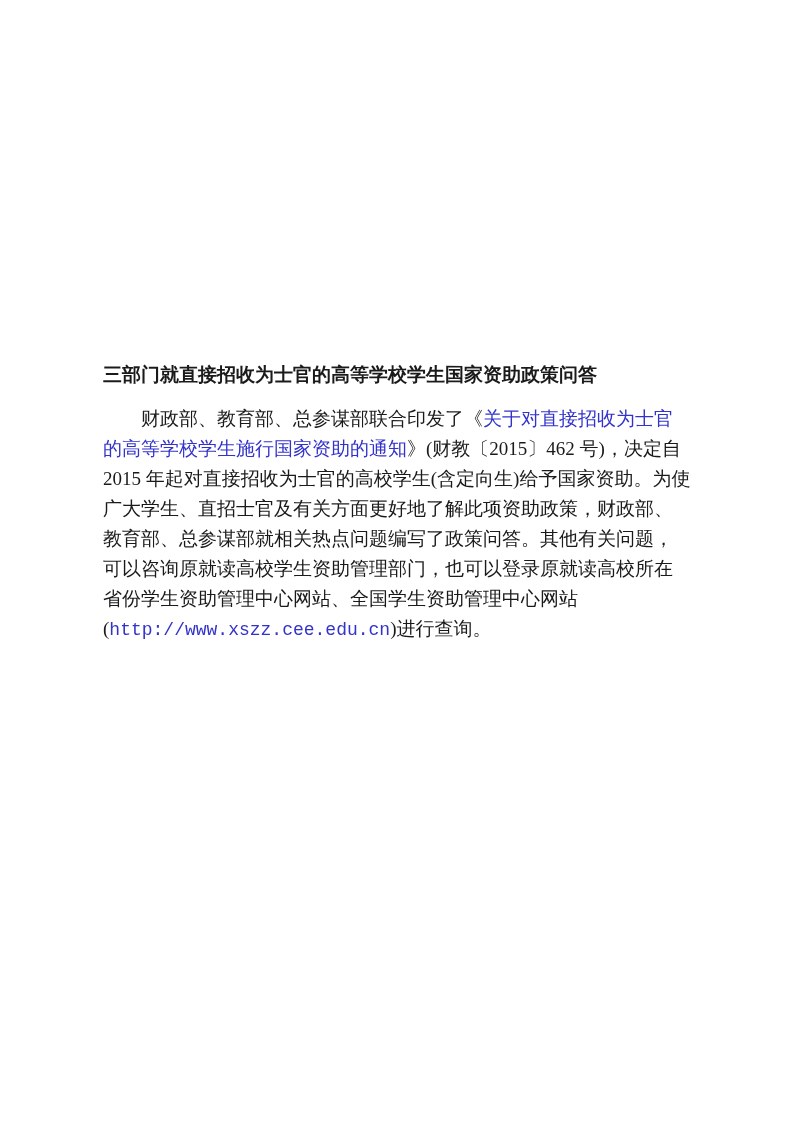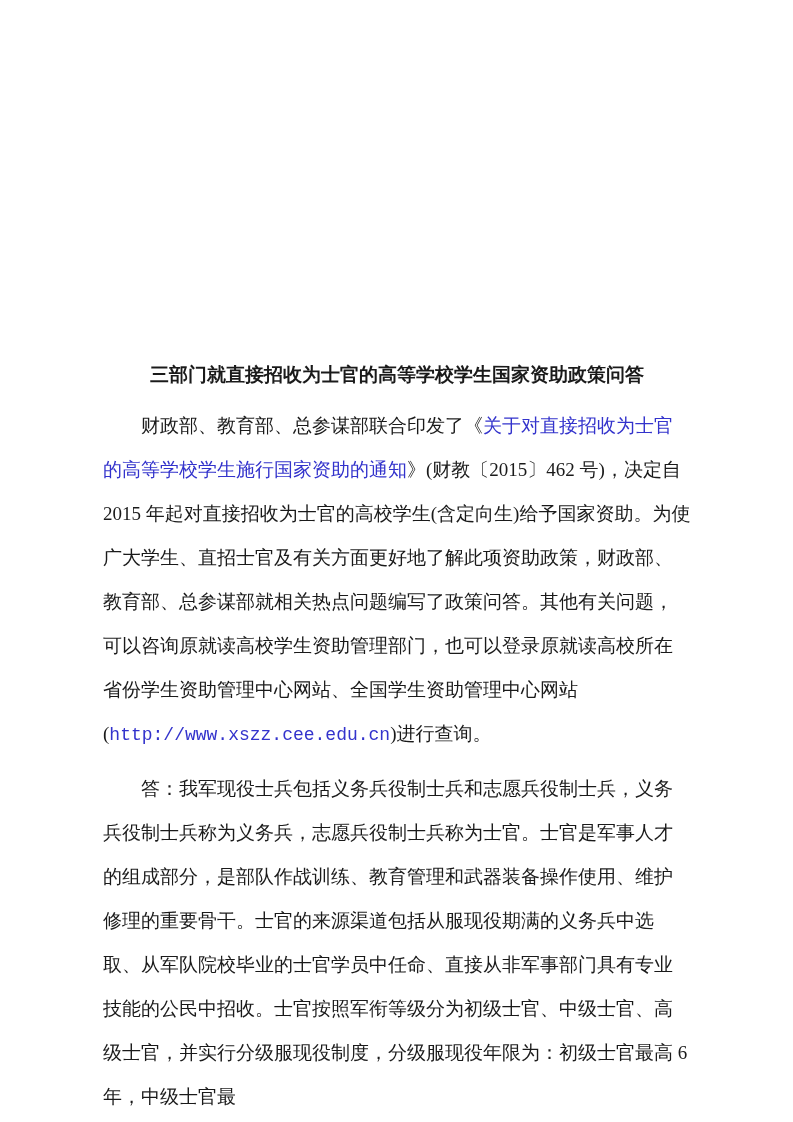"三部门就直接招收为士官的高等学校学生国家资助政策问答" .doc-title { text-align: center -> none }
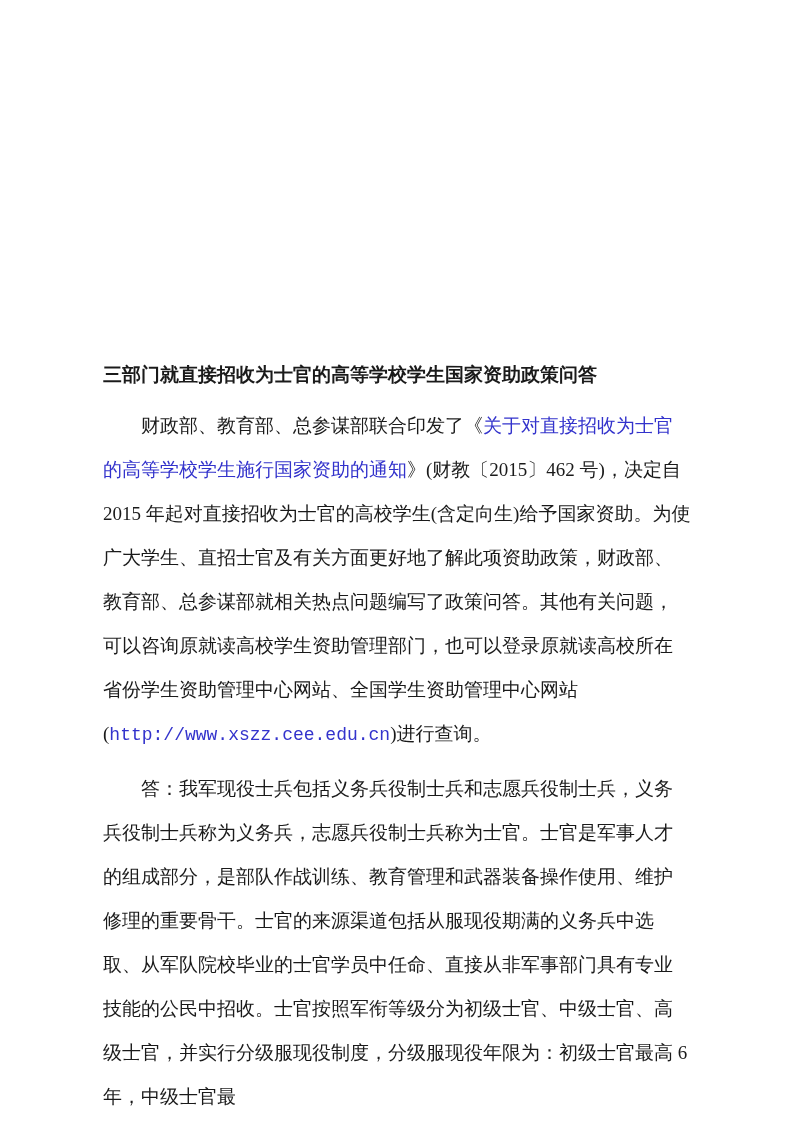"财政部、教育部、总参谋部联合印发了《关于对直接招收为士官的高等学校学生施行国家资" .para { line-height: 44px -> 30px }
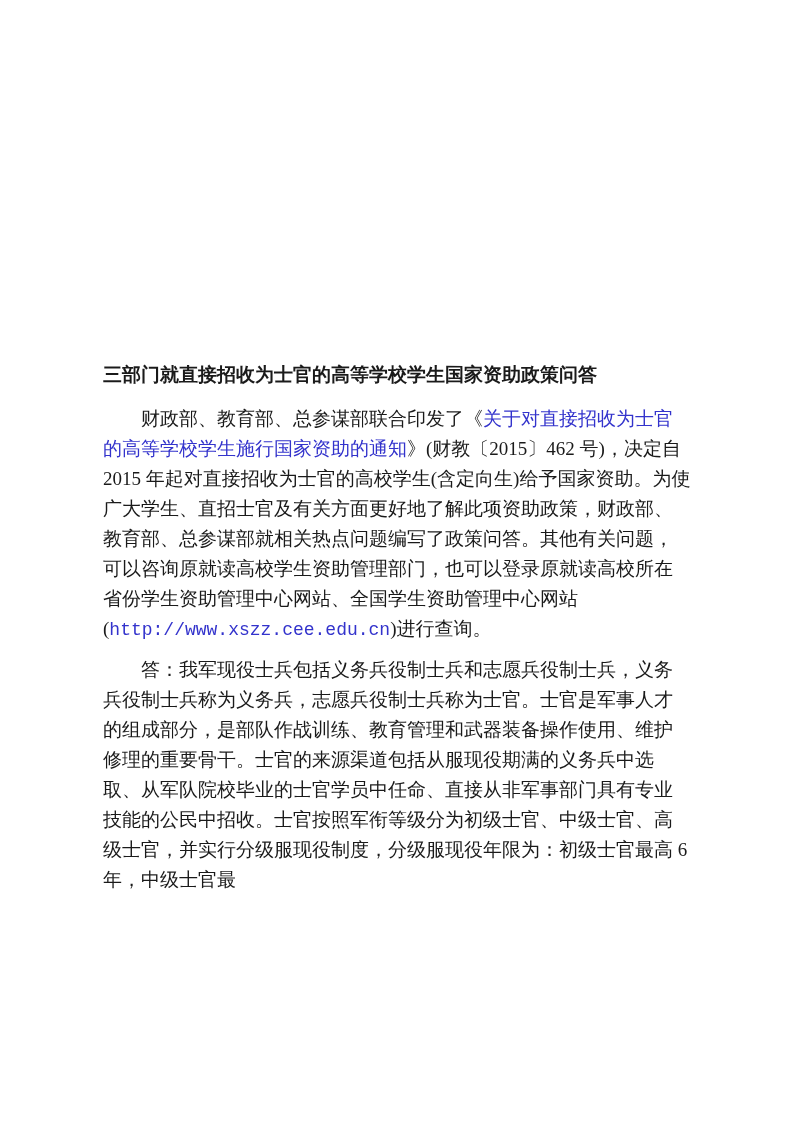"答：我军现役士兵包括义务兵役制士兵和志愿兵役制士兵，义务兵役制士兵称为义务兵，志" p.para { html: <p>答：我军现役士兵包括义务兵役制士兵和志愿兵役制士兵，义务兵役制士兵称为义务兵，志愿兵役制士兵称为士官。士官是军事人才的组成部分，是部队作战训练、教育管理和武器装备操作使用、维护修理的重要骨干。士官的来源渠道包括从服现役期满的义务兵中选取、从军队院校毕业的士官学员中任命、直接从非军事部门具有专业技能的公民中招收。士官按照军衔等级分为初级士官、中级士官、高级士官，并实行分级服现役制度，分级服现役年限为：初级士官最高 6 年，中级士官最</p> -> none }
